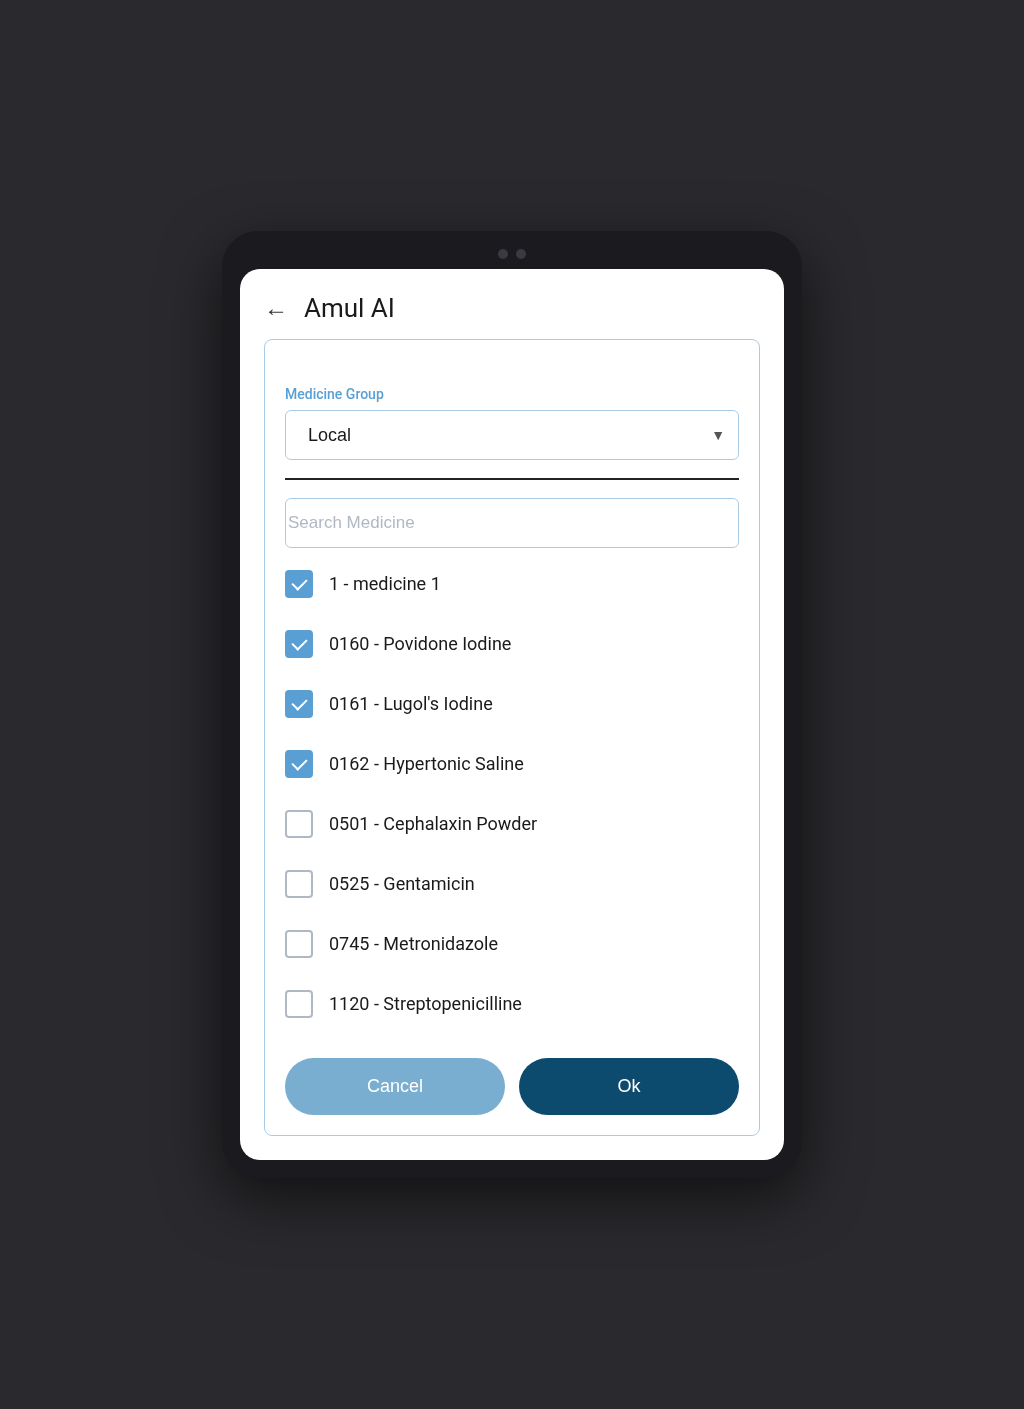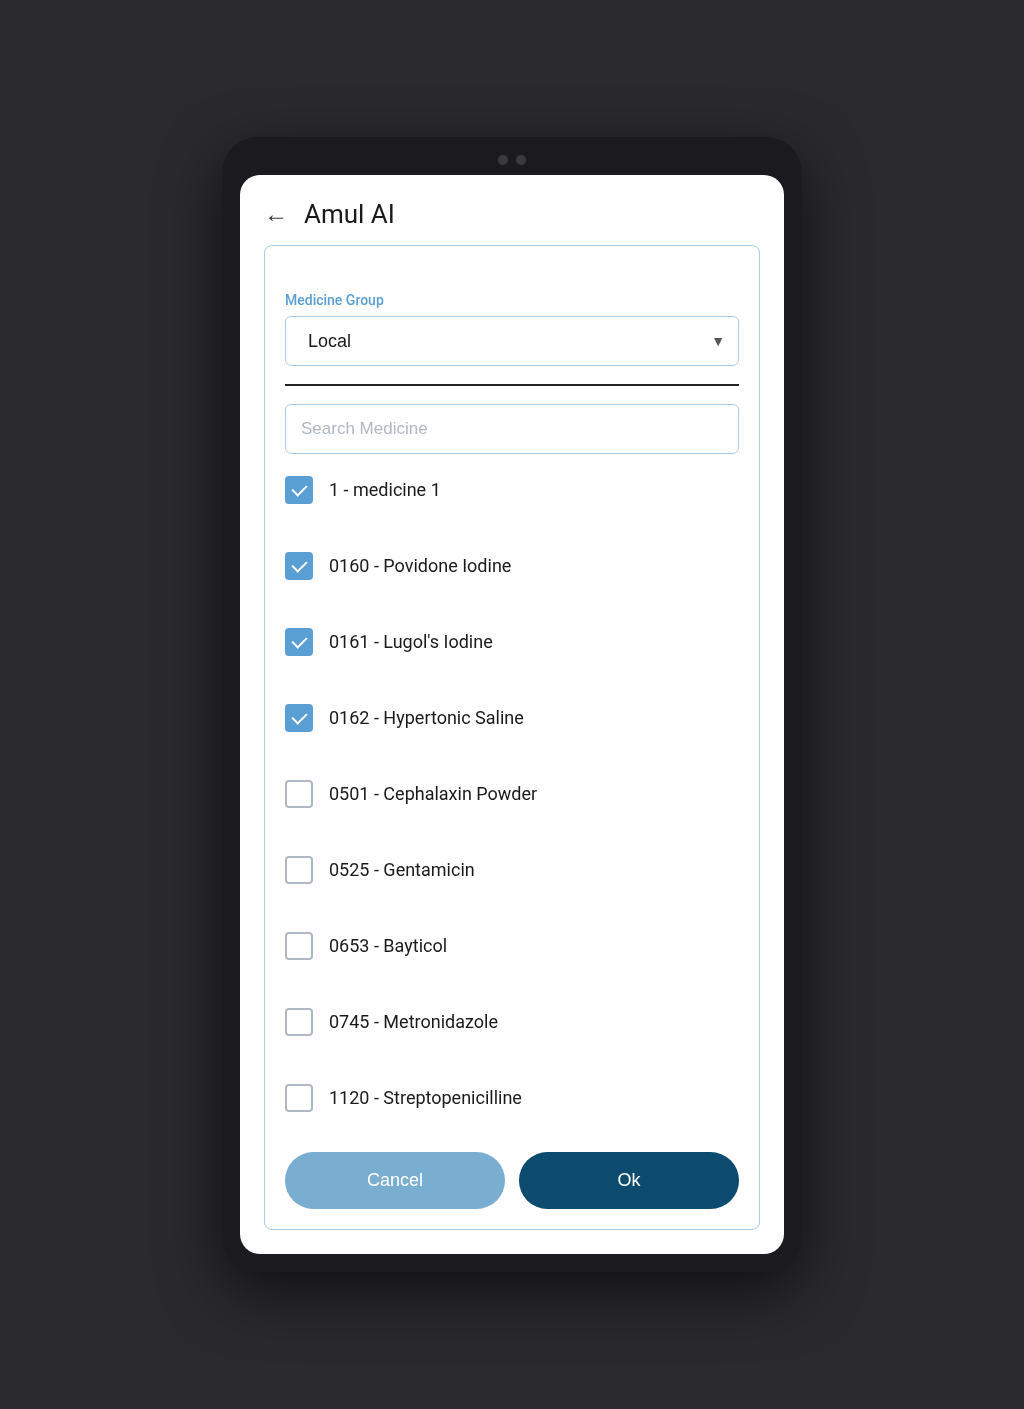"Search Medicine" .search-box { padding: 14px 15px -> 14px 2px }
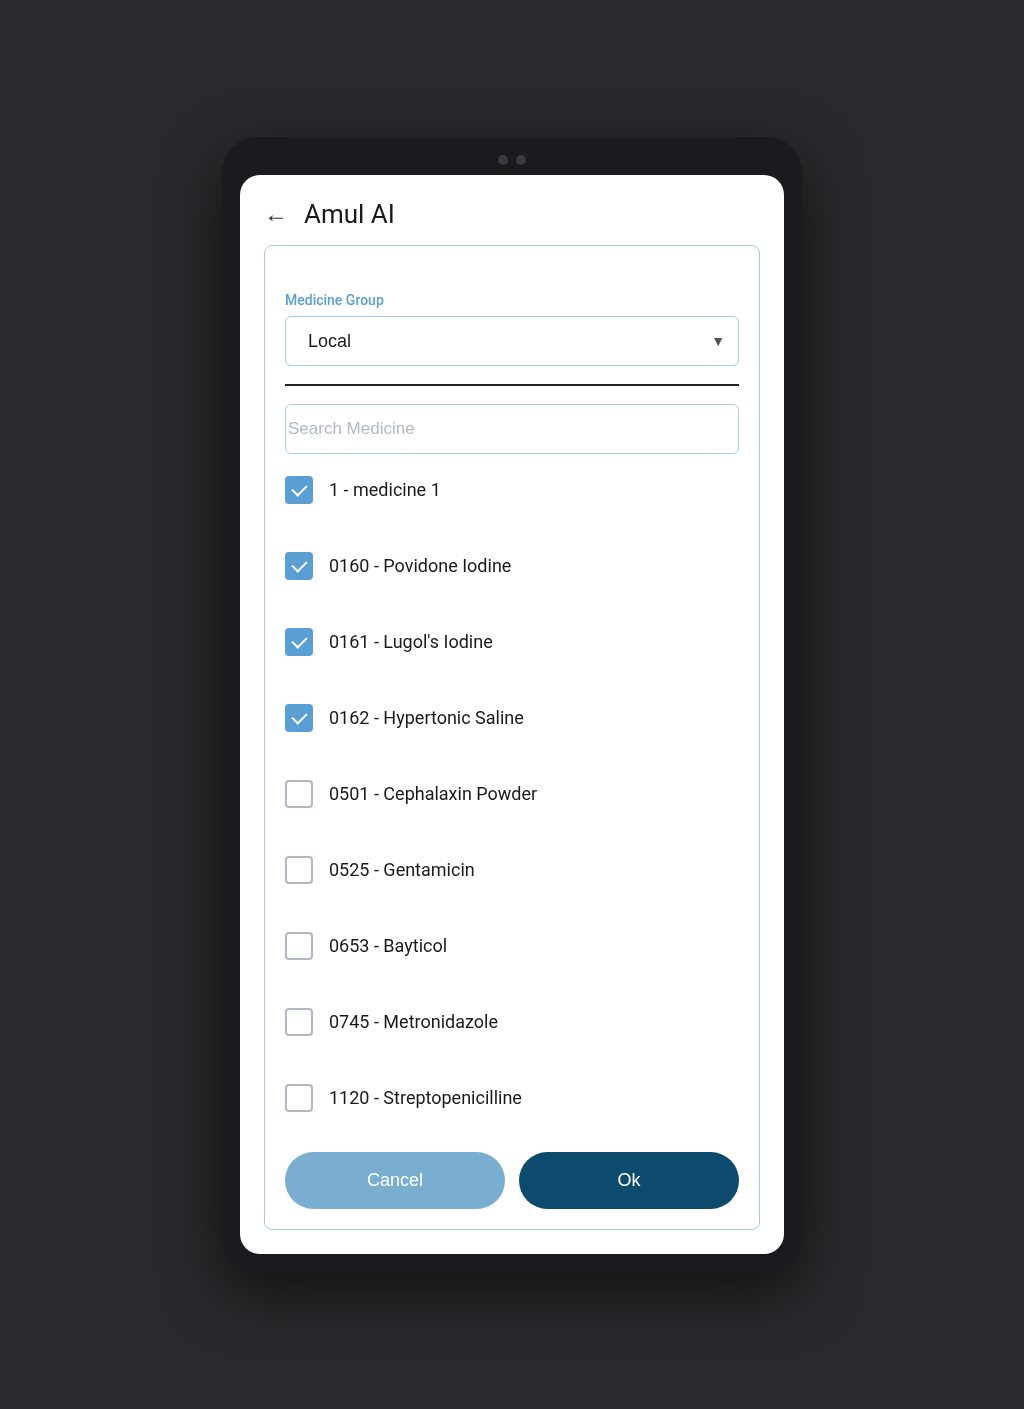"1 - medicine 1" .medicine-list { gap: 16px -> 0 }
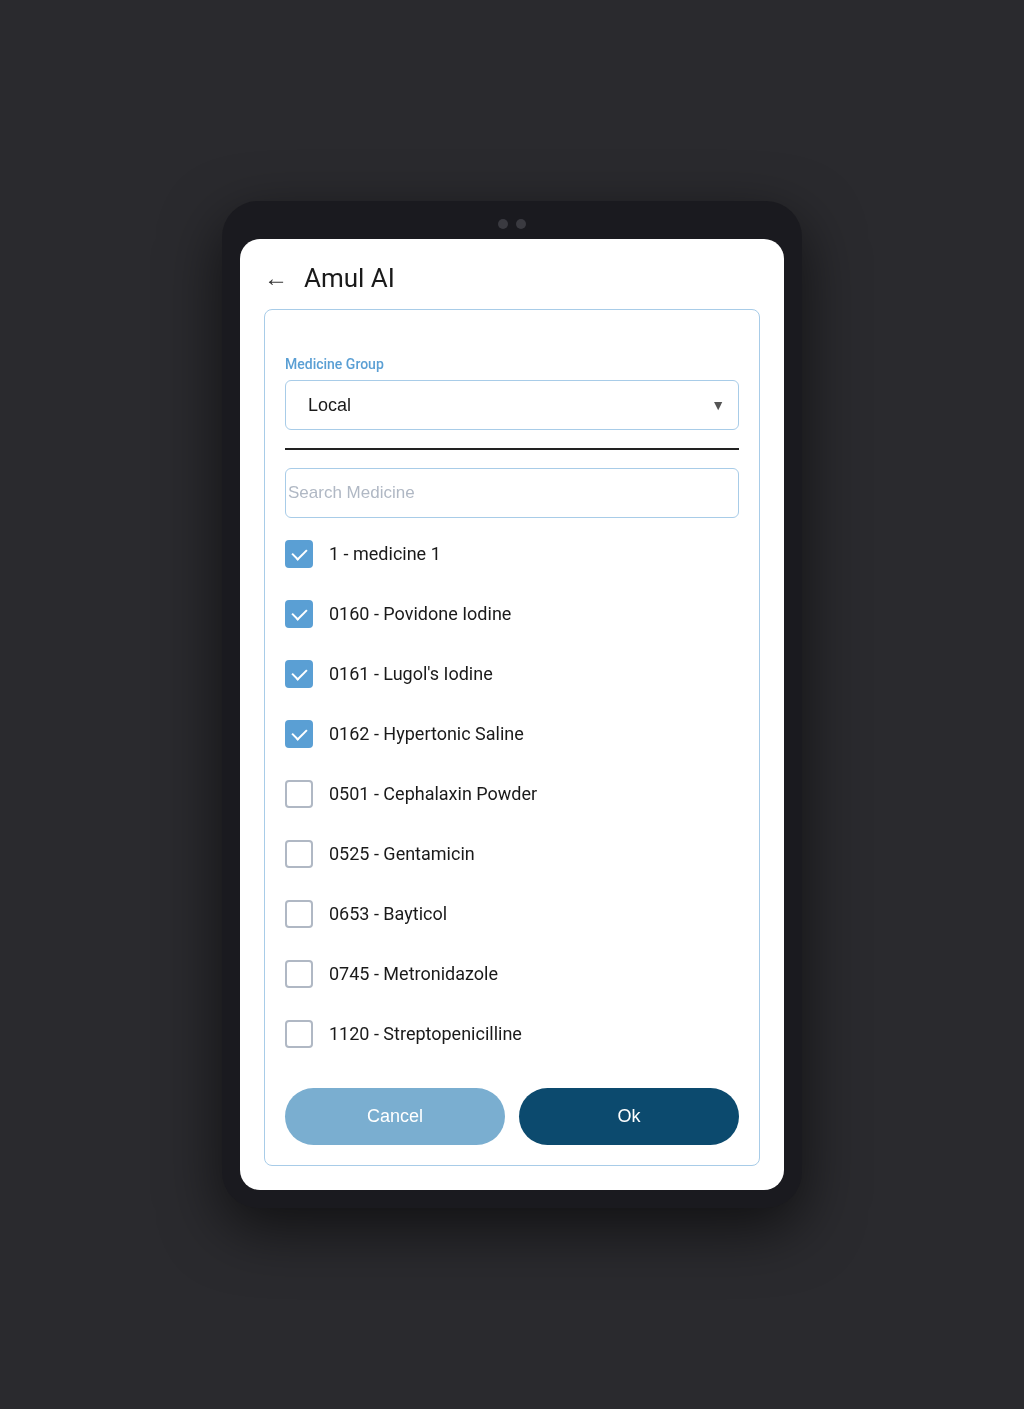"0653 - Bayticol" div.medicine-item { html: <div> <div></div> <span>0653 - Bayticol</span> </div> -> none }
